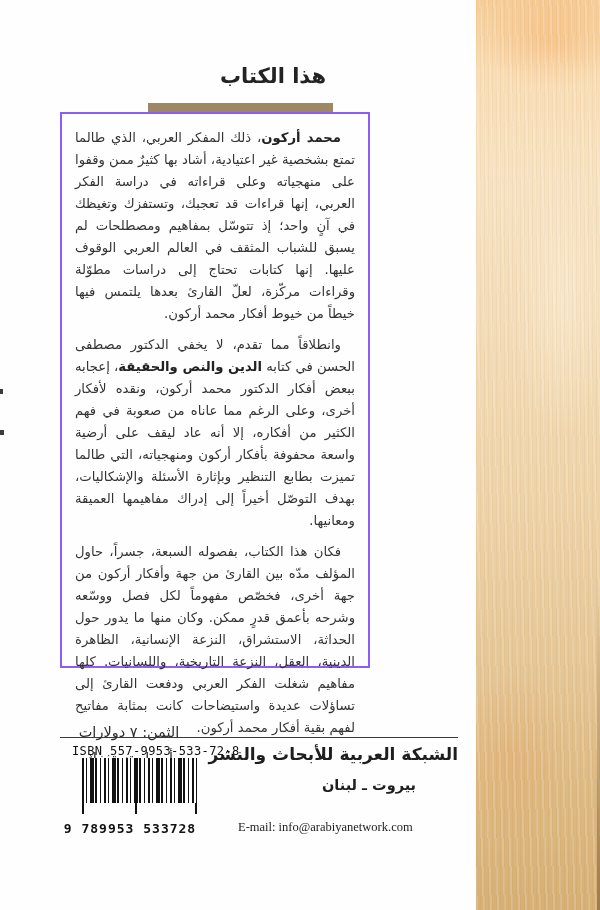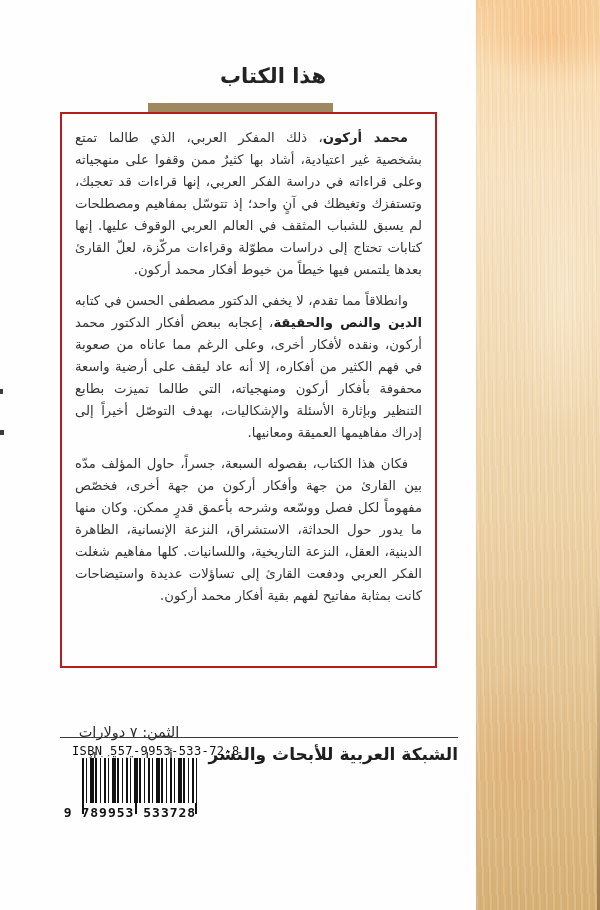"محمد أركون، ذلك المفكر العربي،" .text-box { border: 2px solid #b91c1c -> 2px solid #8b5cf6; width: 377px -> 310px }
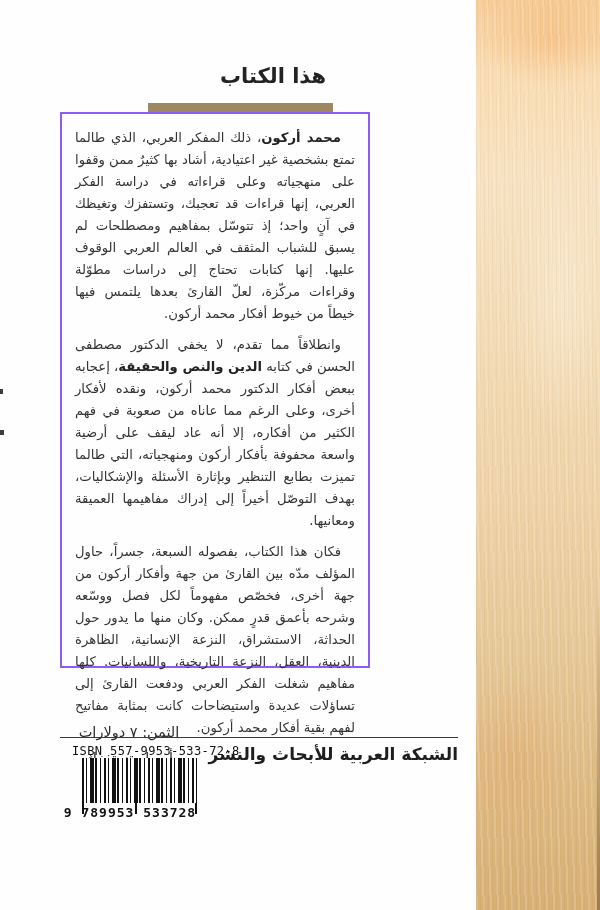"بيروت ـ لبنان" div.pub-city { html: none -> <div>بيروت ـ لبنان</div> }
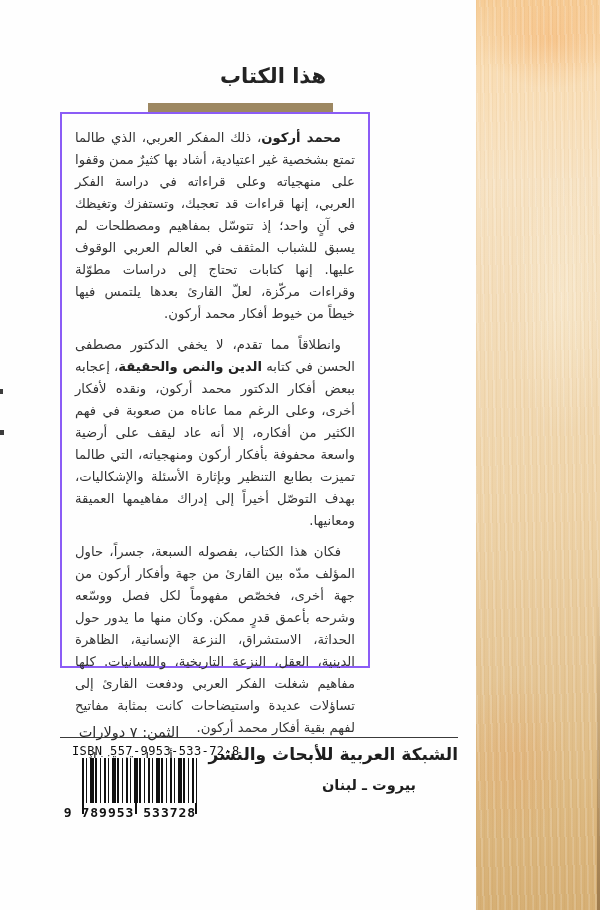"9 789953 533728" .barcode-number { margin-top: 2px -> 18px }
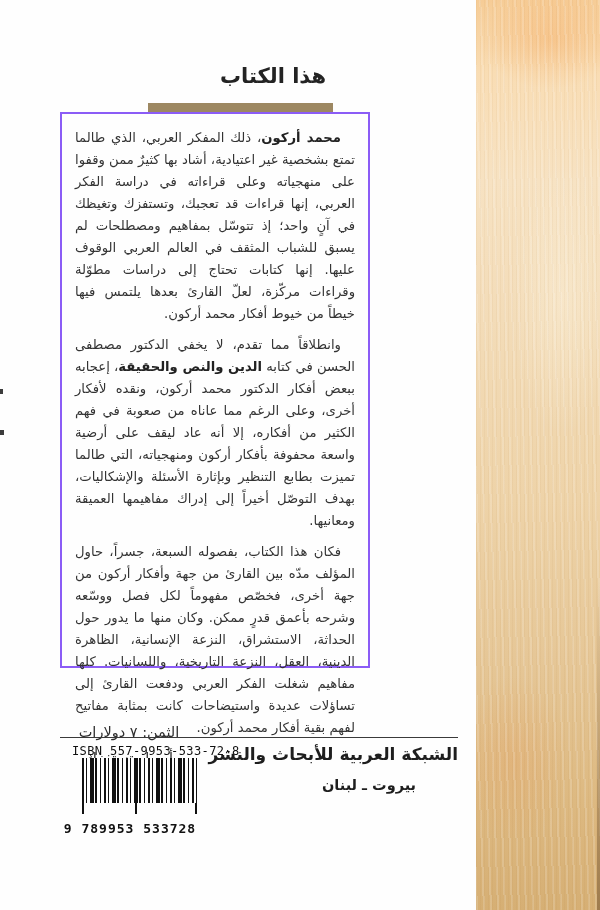"E-mail: info@arabiyanetwork.com" div.pub-email { html: none -> <div>E-mail: info@arabiyanetwork.com</div> }
